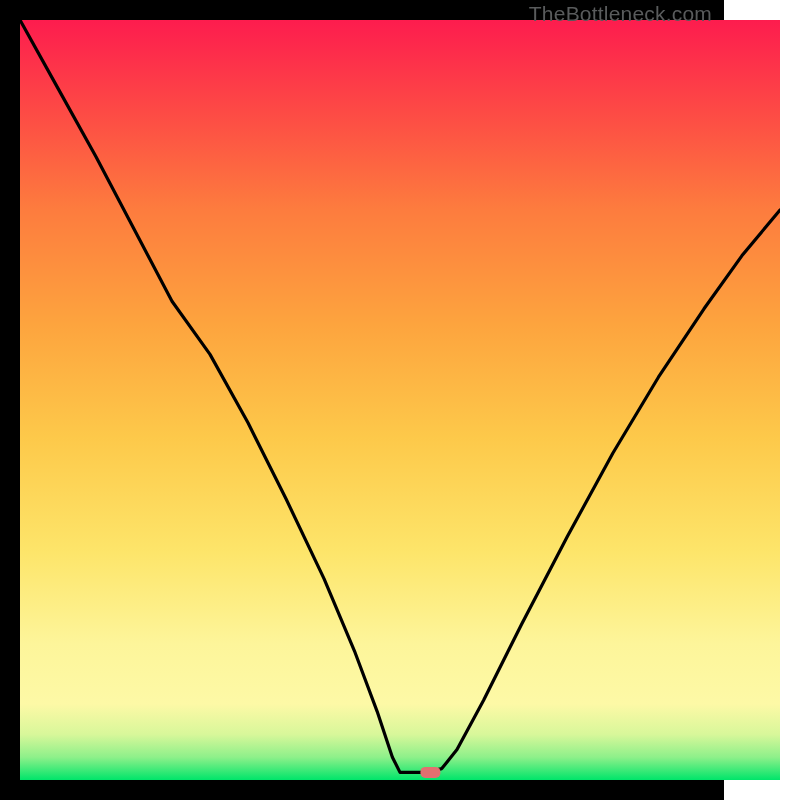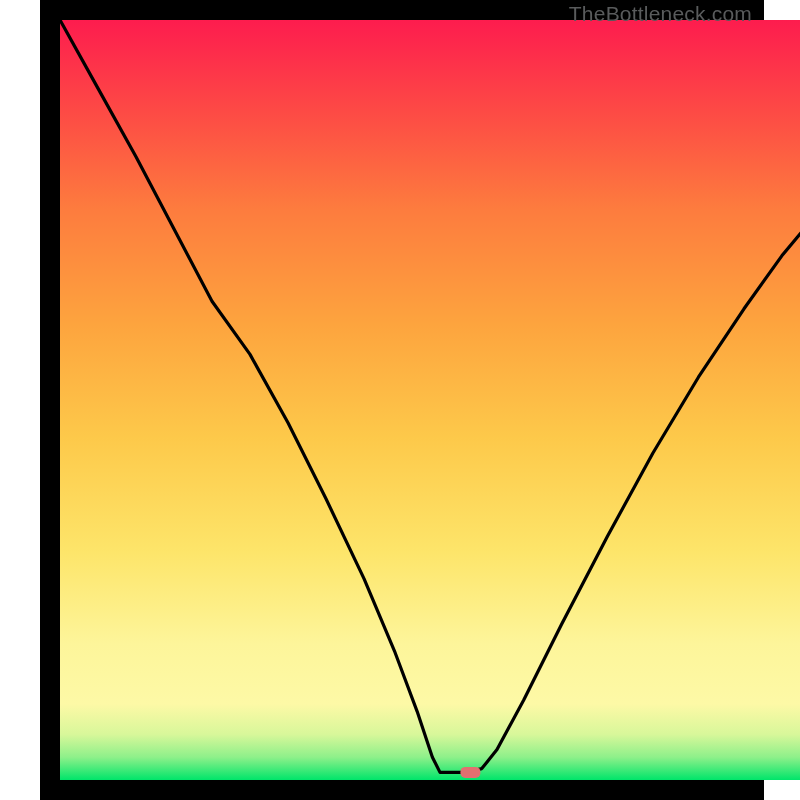"TheBottleneck.com" .chart-container { margin-left: 40px -> none }
